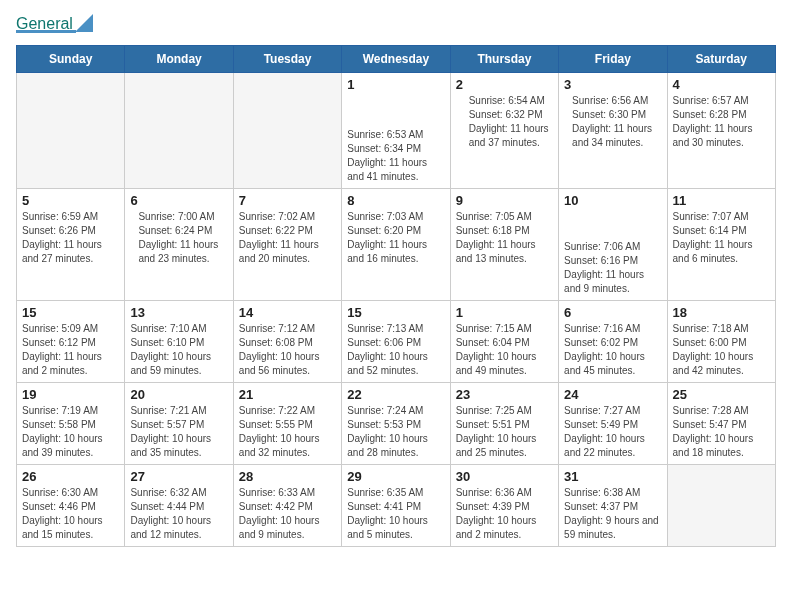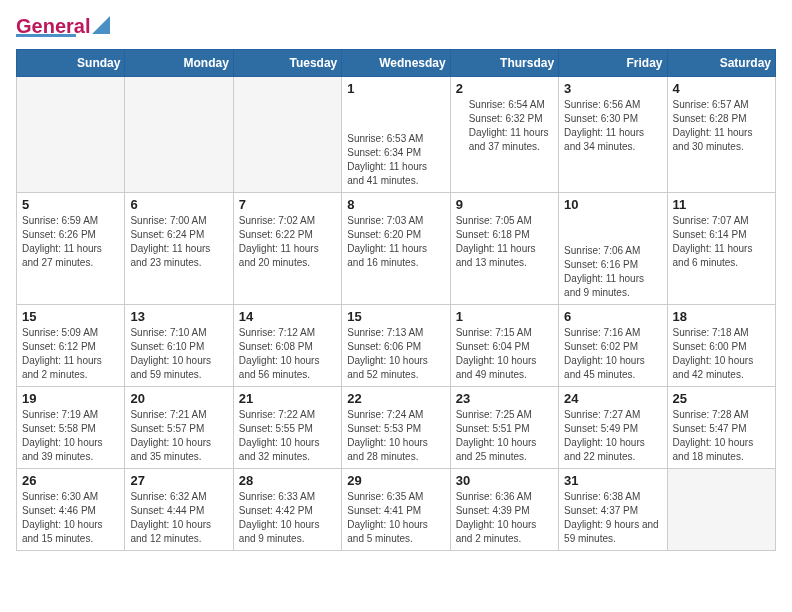"General" span { color: #be185d -> #0f766e; font-size: 20px -> 16px; font-weight: bold -> normal }
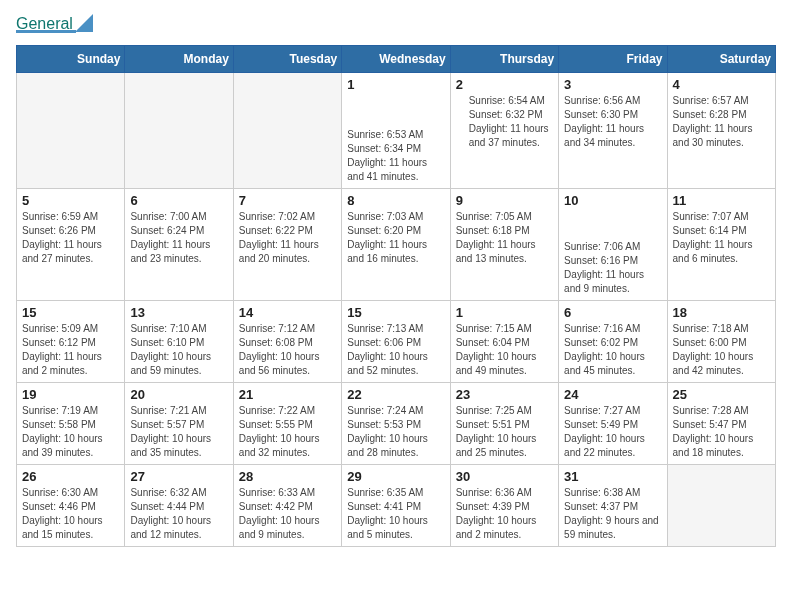"Sunday" .calendar th { text-align: right -> center }
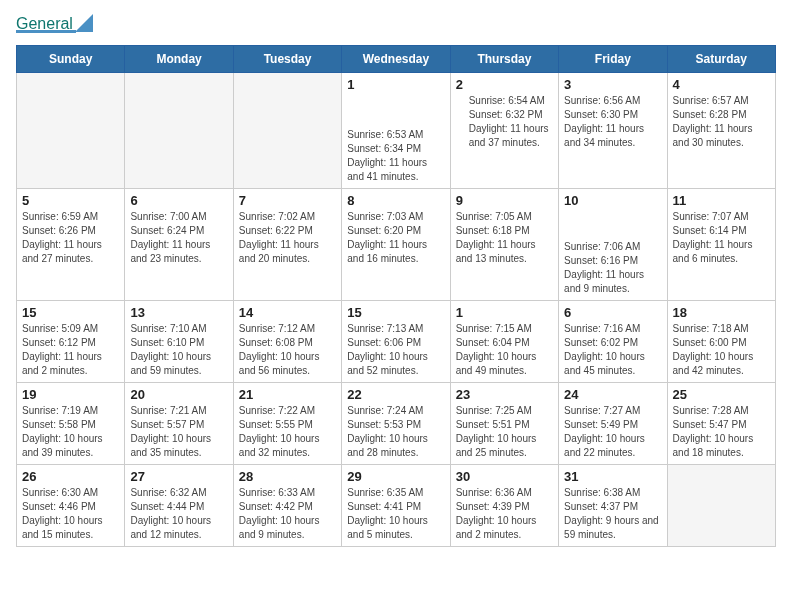"Sunrise: 6:56 AM" div.day-info { margin-left: none -> 8px }
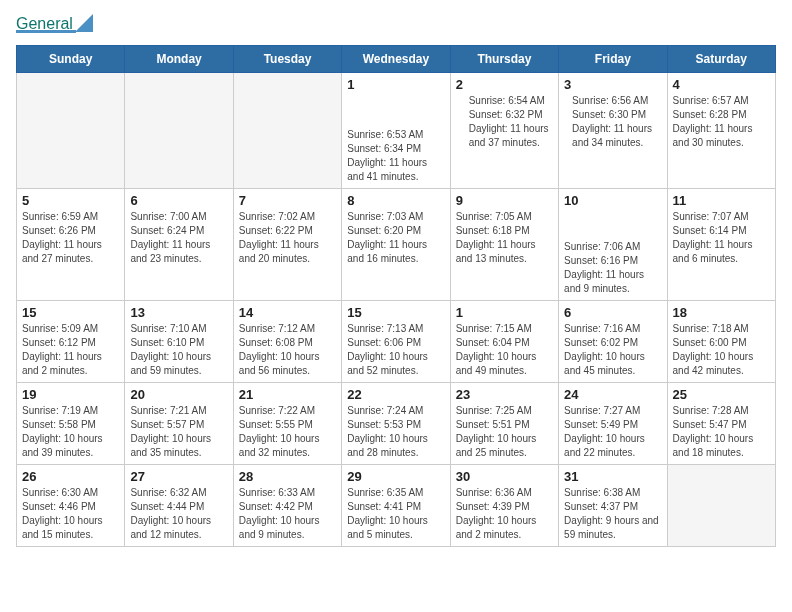"Sunrise: 7:00 AM" div.day-info { margin-left: none -> 8px }
